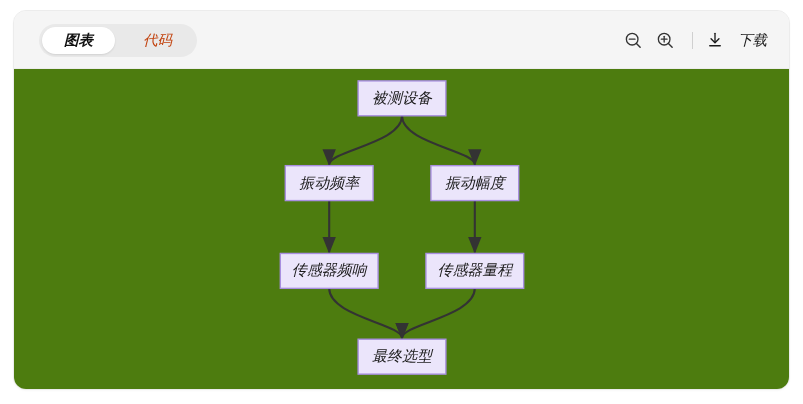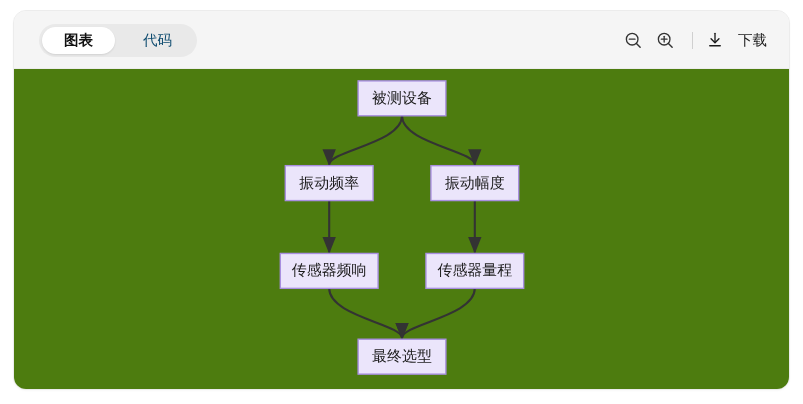"图表" #app { font-style: none -> italic }
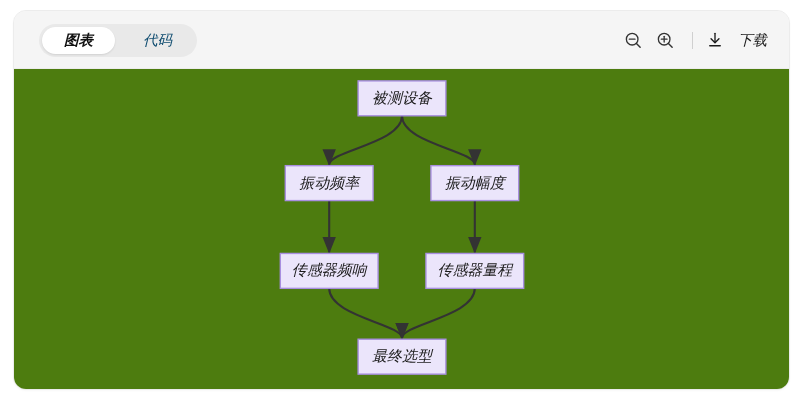"代码" .tab { color: #0c4a6e -> #c2410c }
